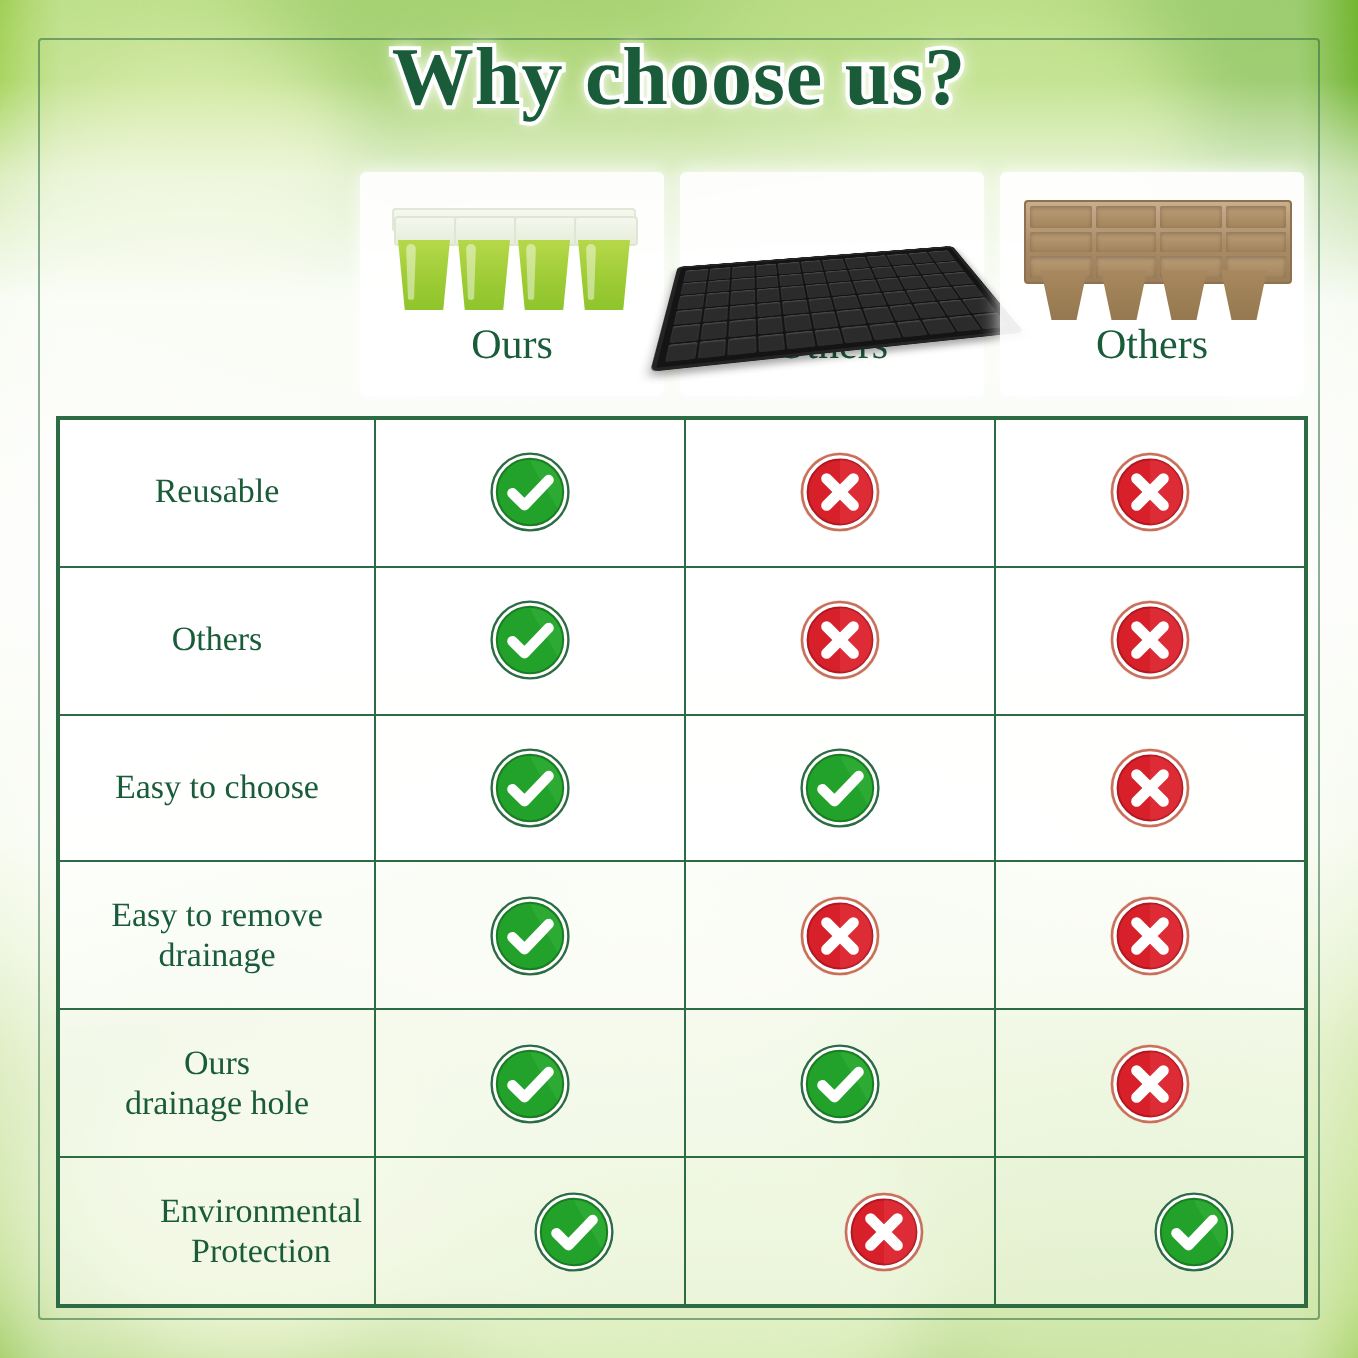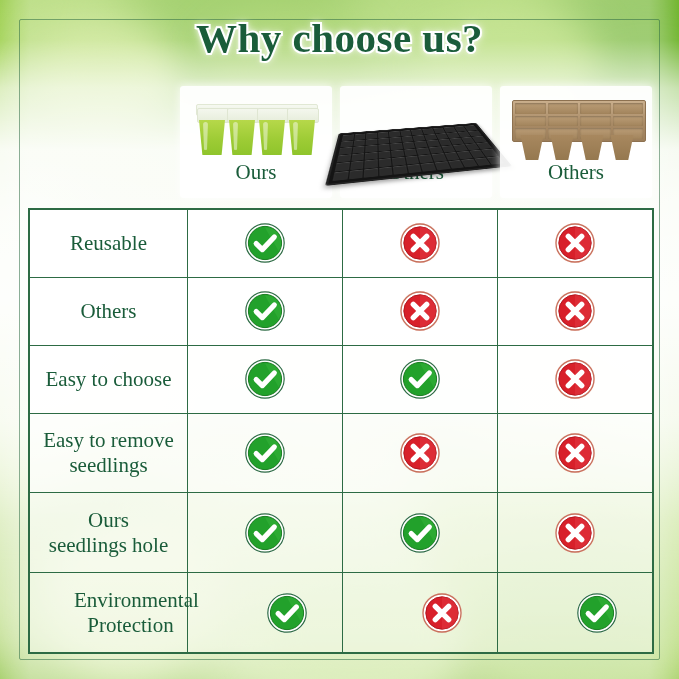"Reusable" table.cmp td.feat { font-size: 21px -> 17px }
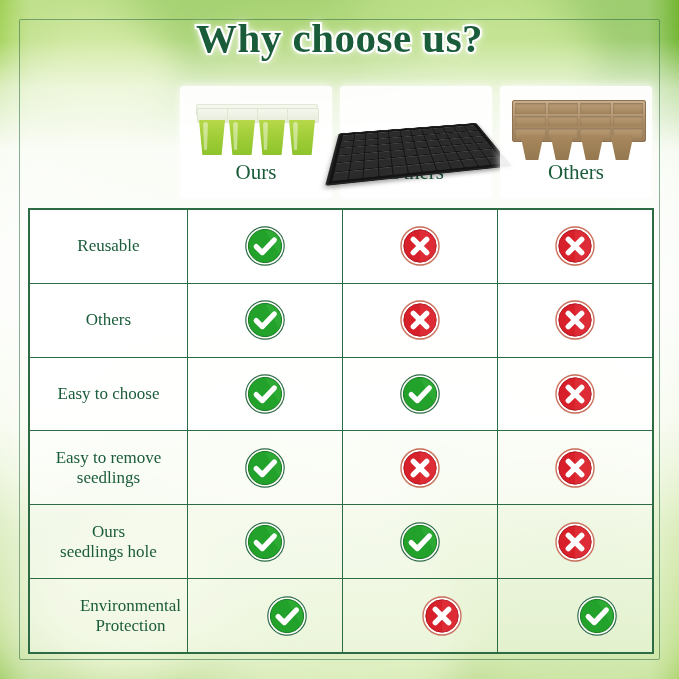"seedlings" div { text: seedlings -> drainage }
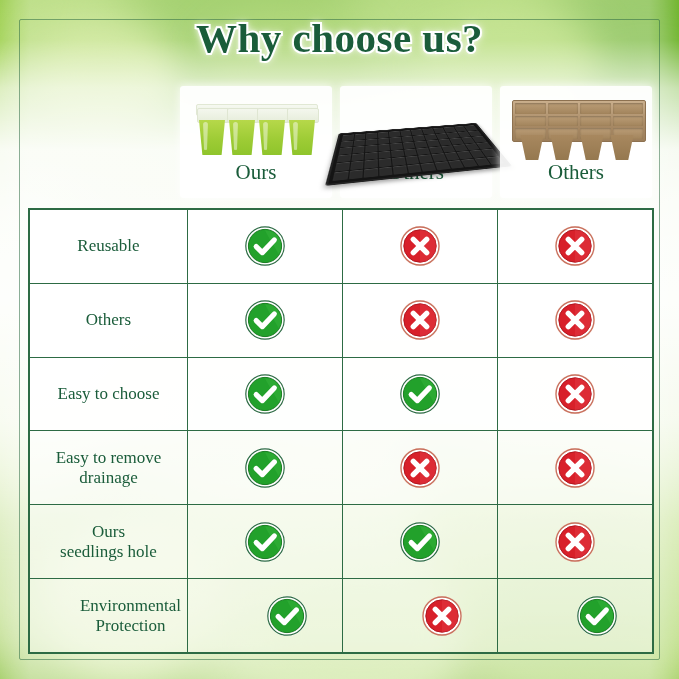"seedlings hole" div { text: seedlings -> drainage }
